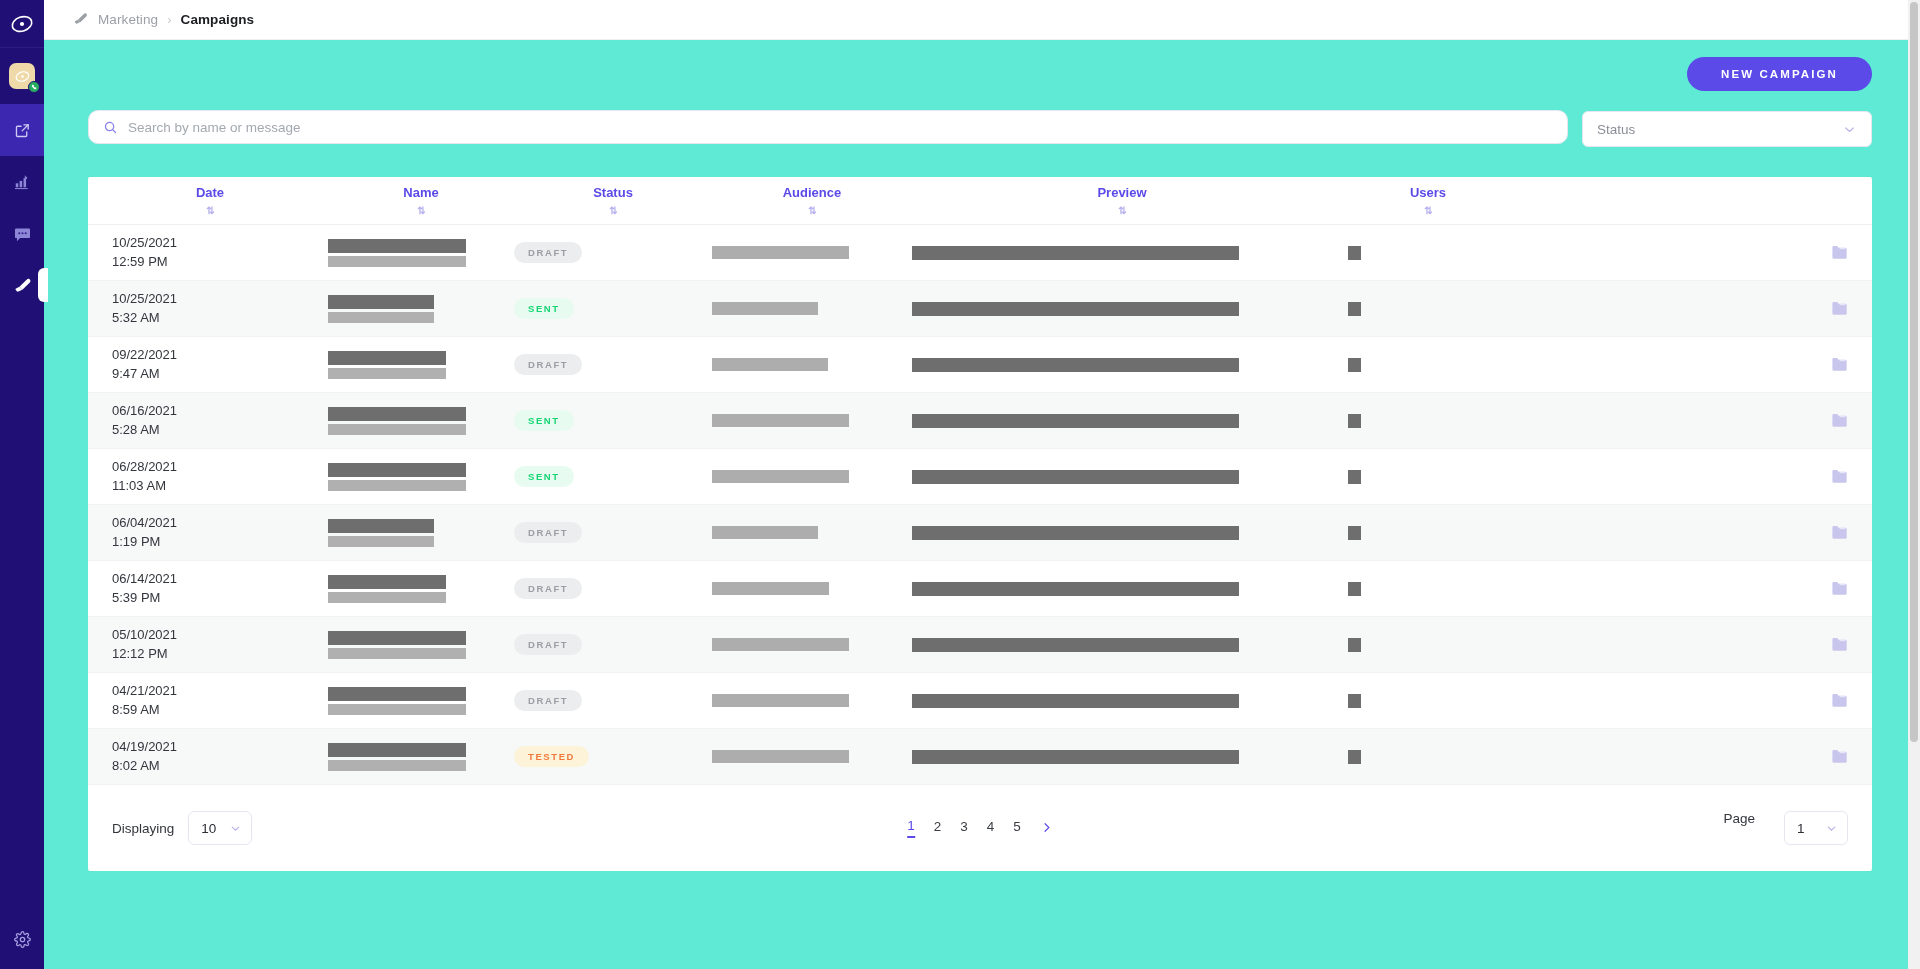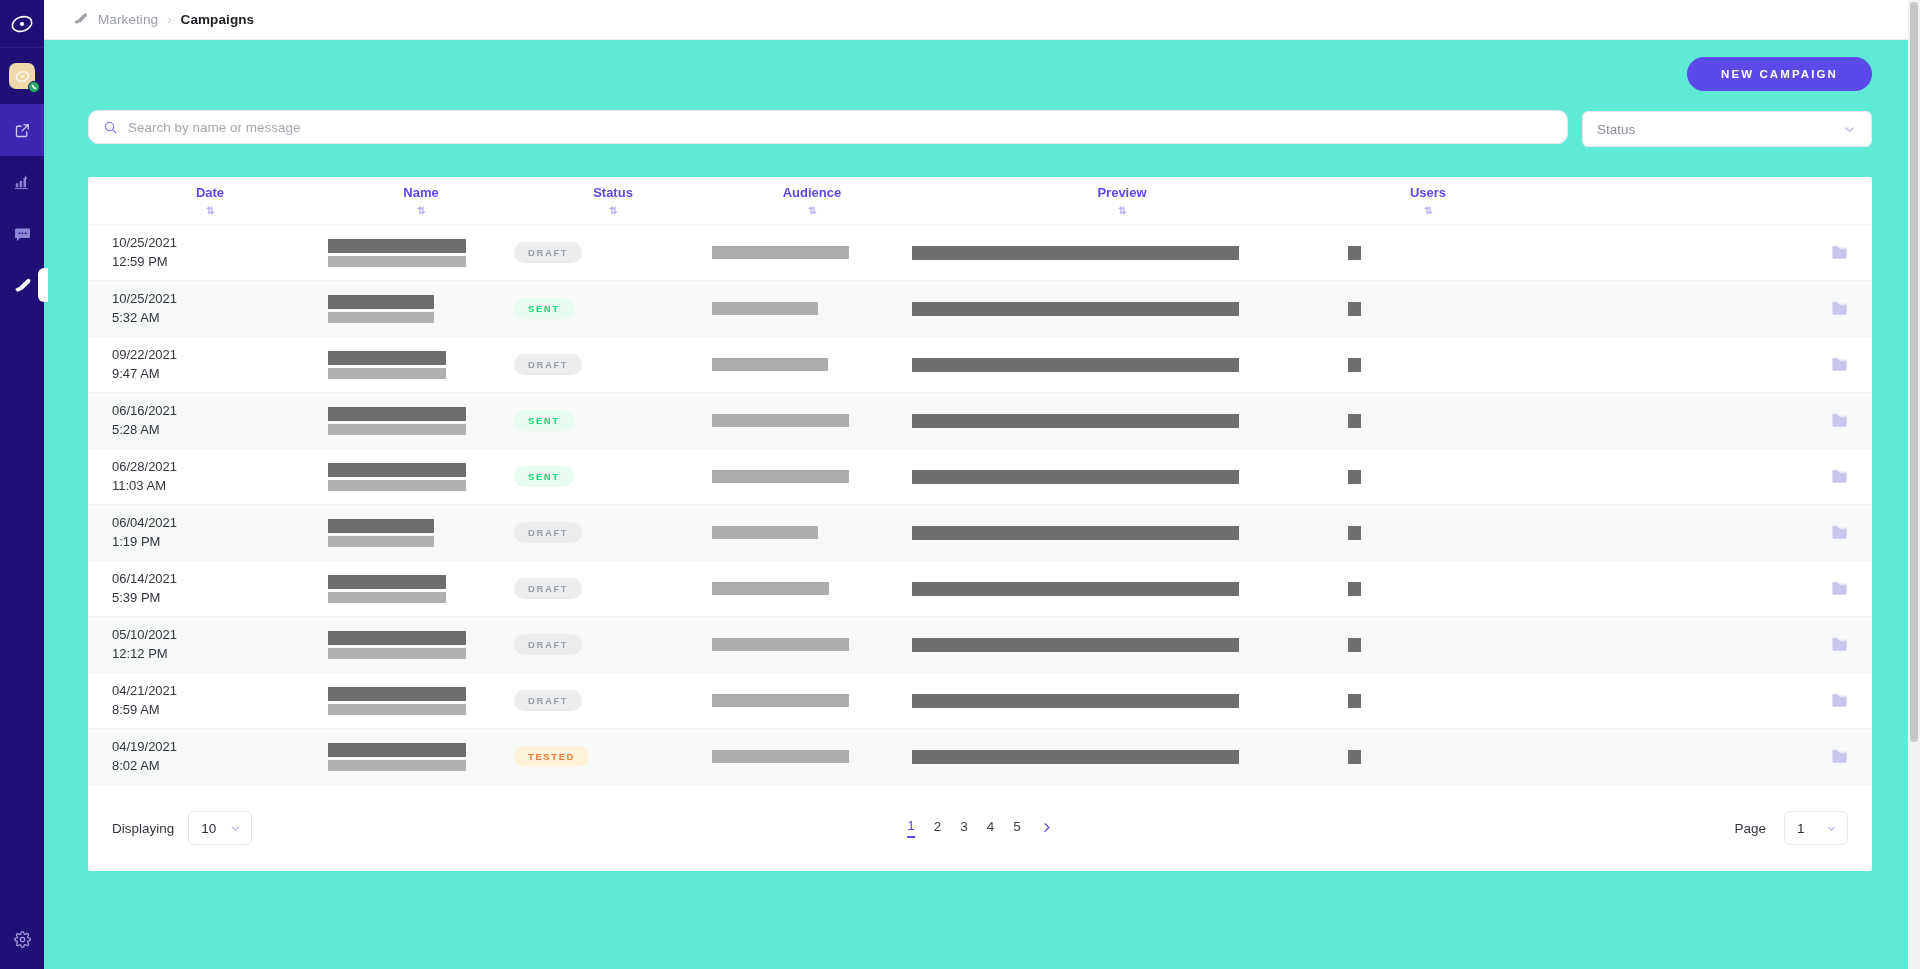"Page" .foot-right { align-items: center -> none; gap: 18px -> 29px }
